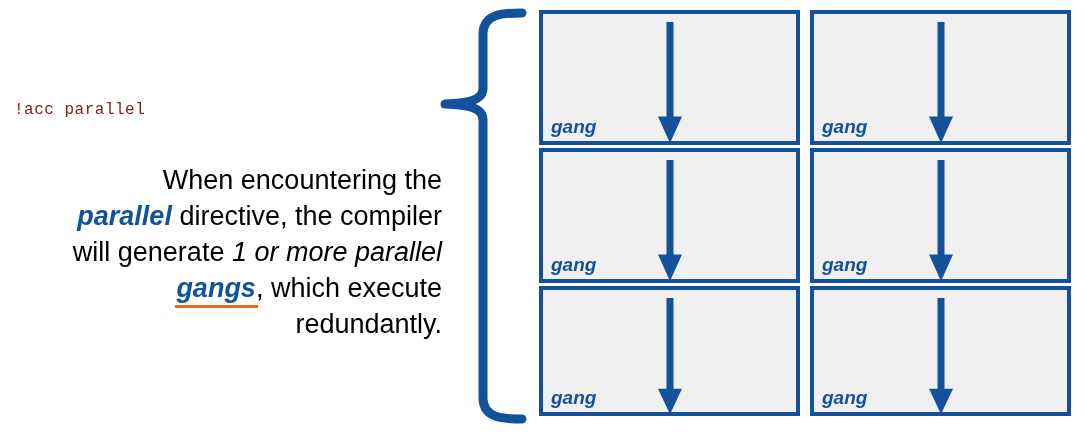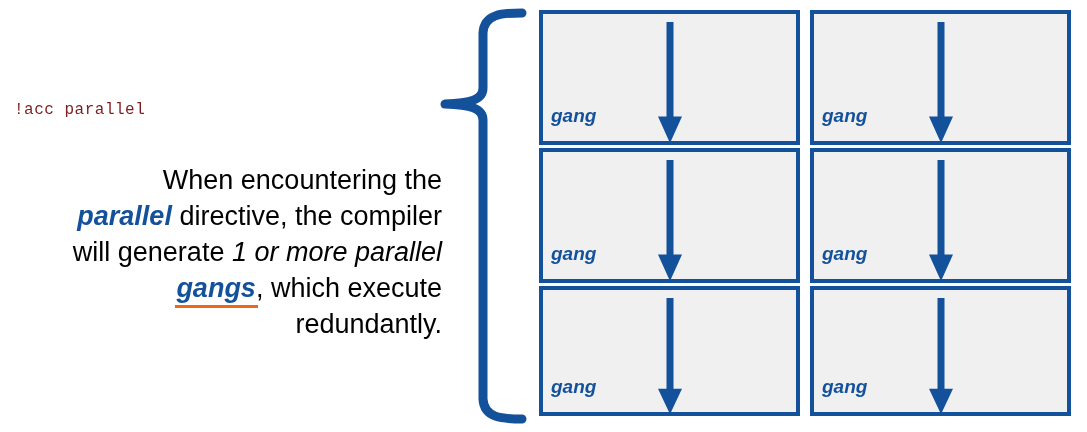"gang" .gang-label { bottom: 14px -> 3px }
